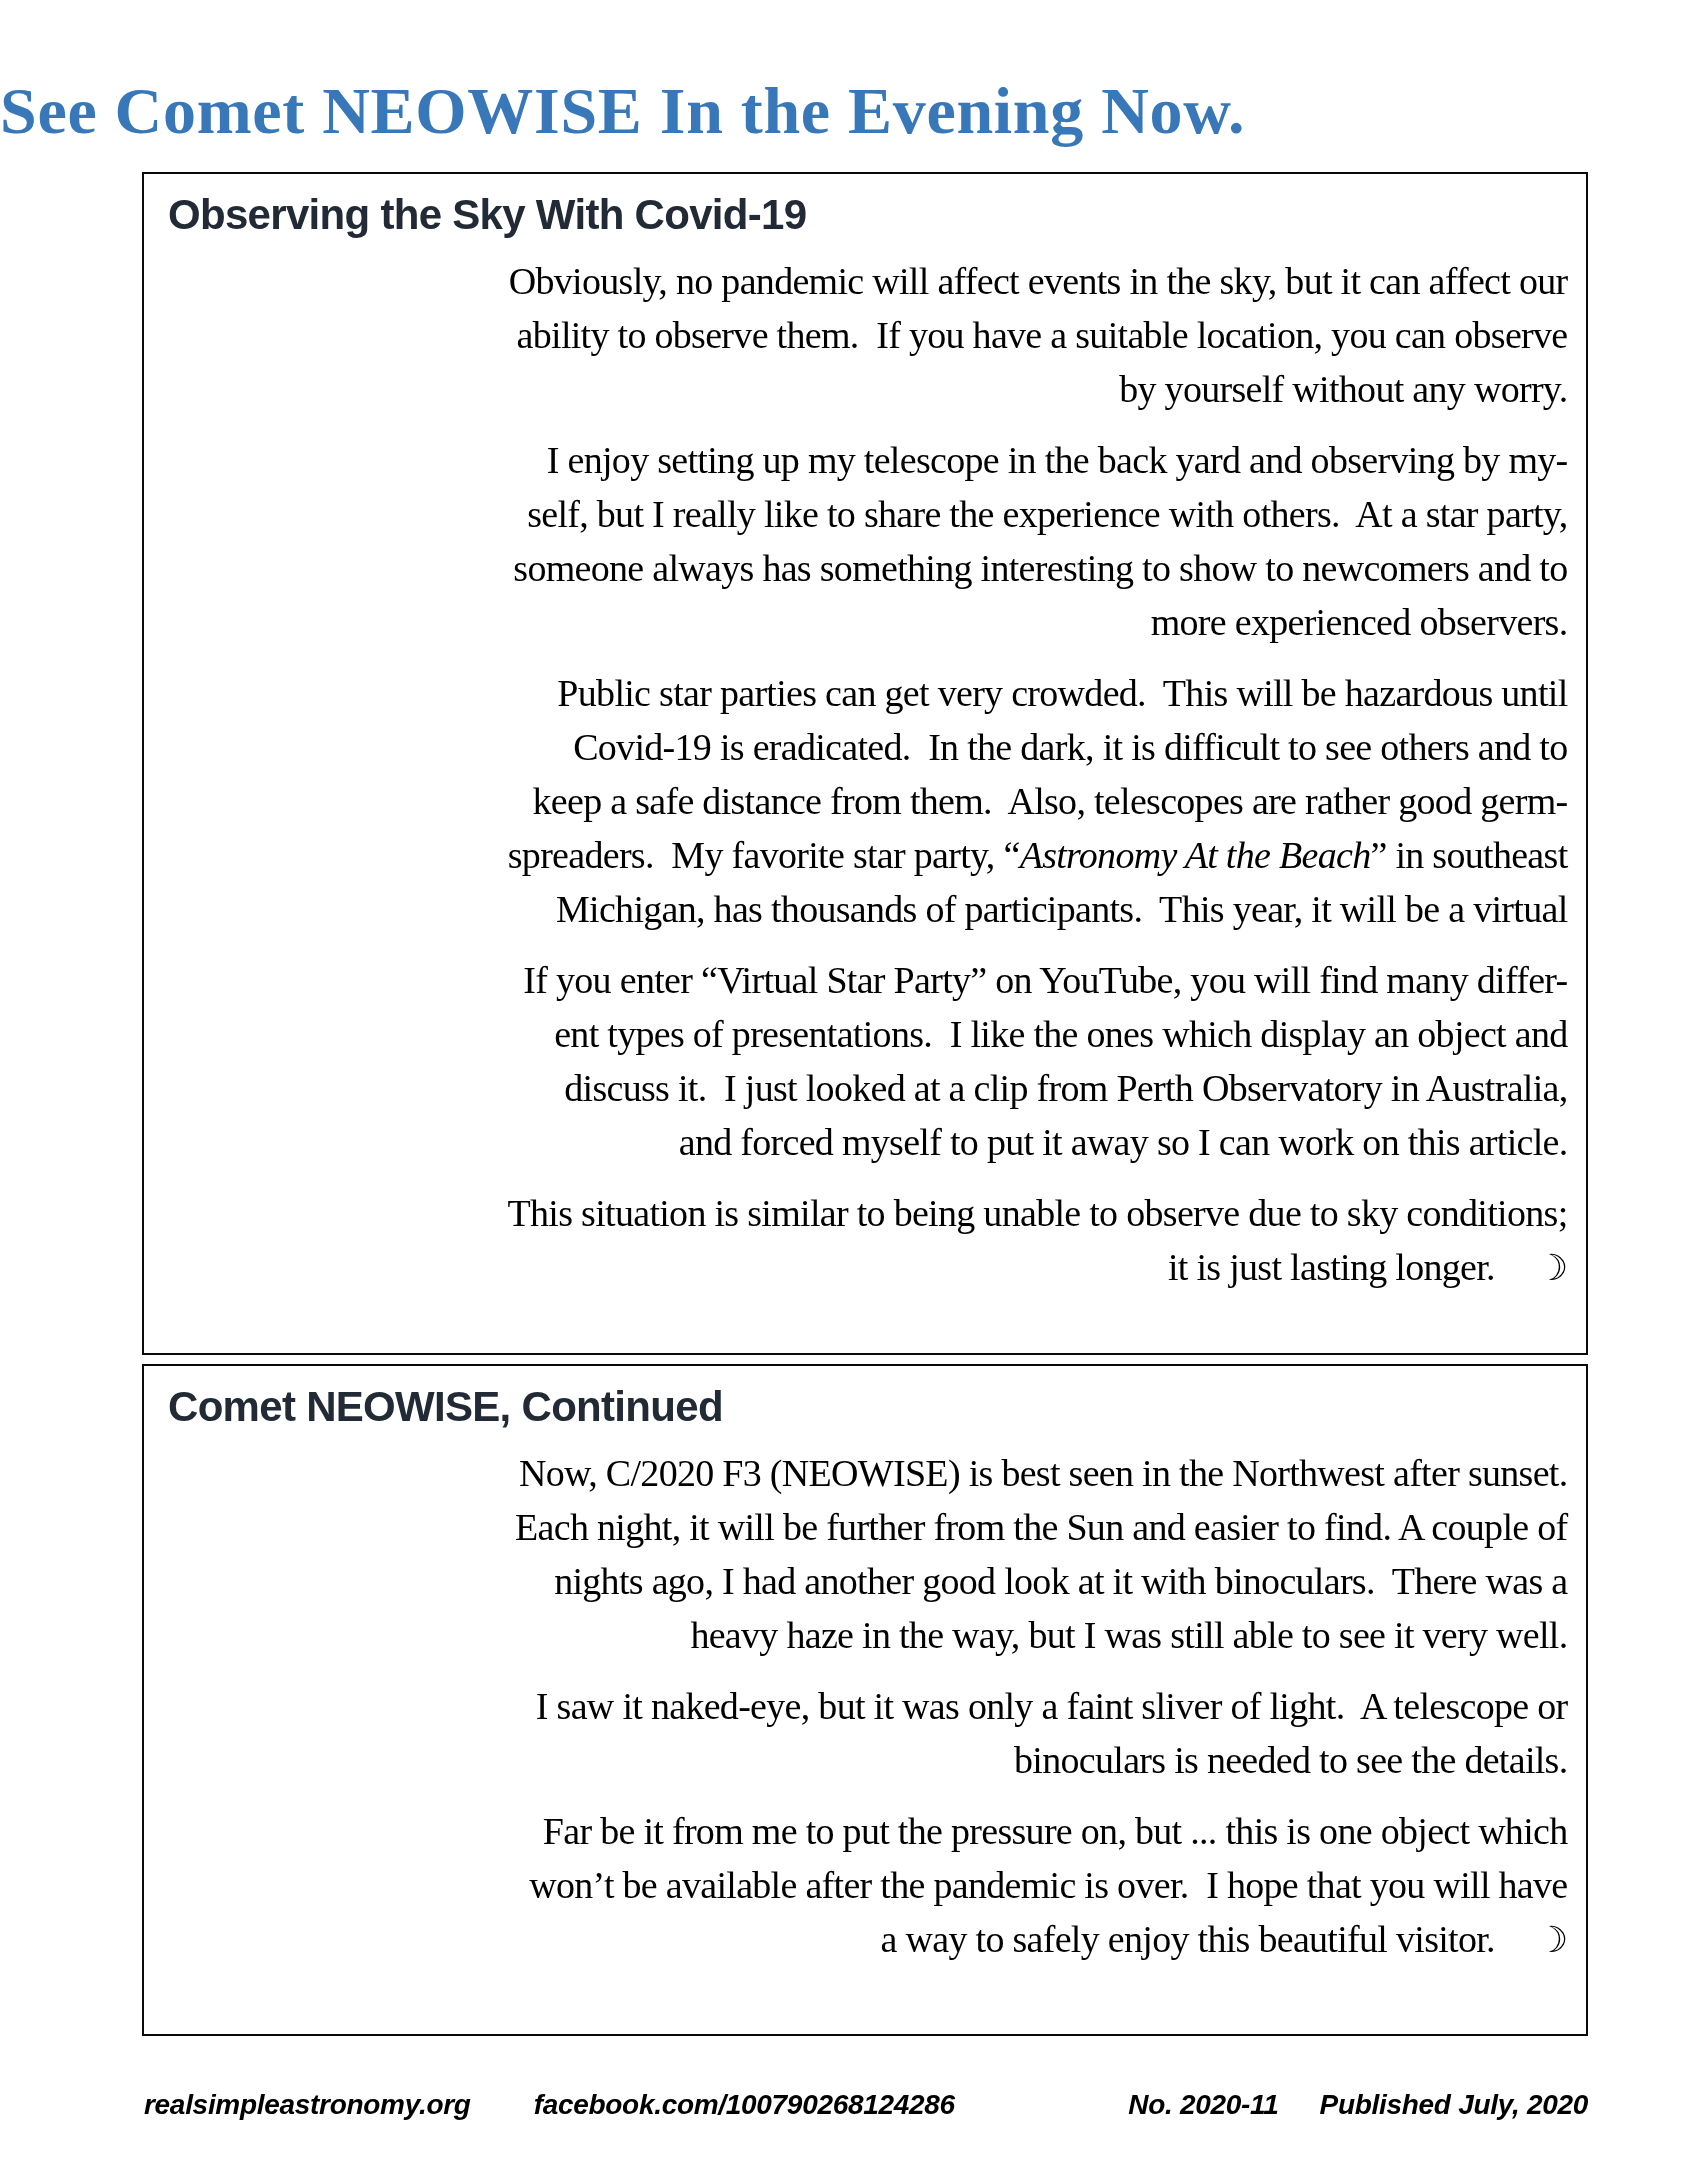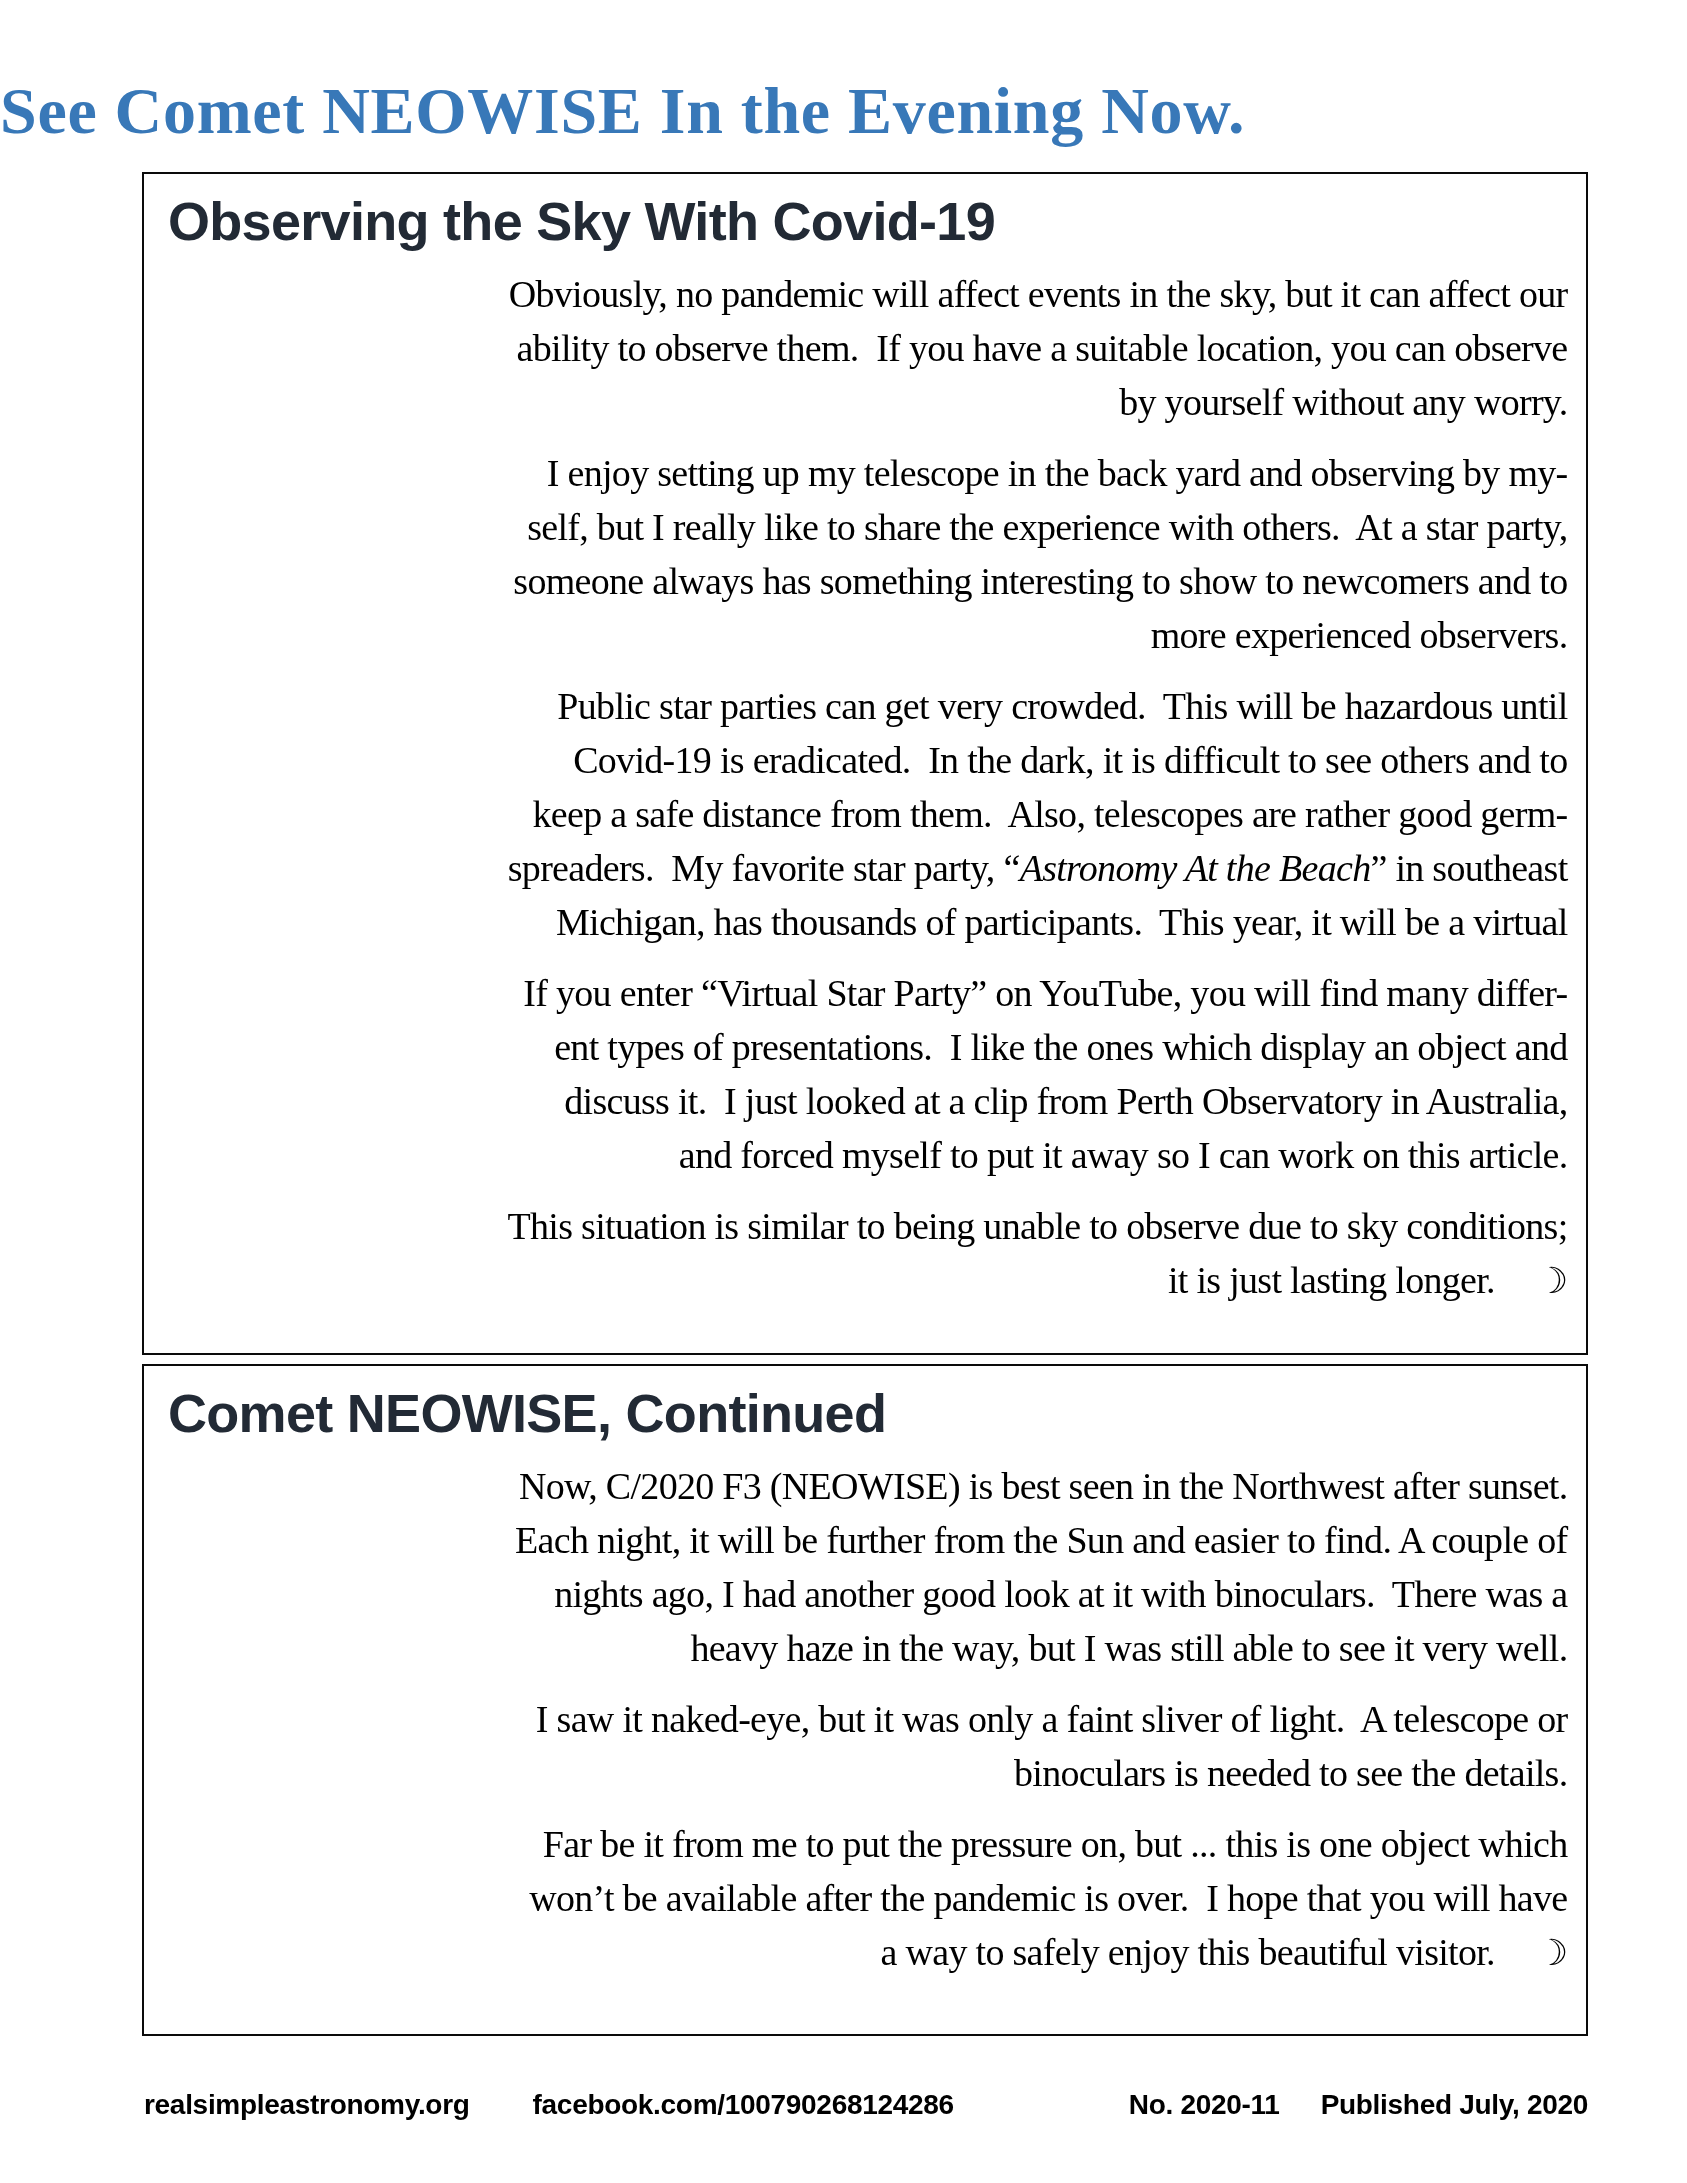"Observing the Sky With Covid-19" .heading { font-size: 54px -> 42px }
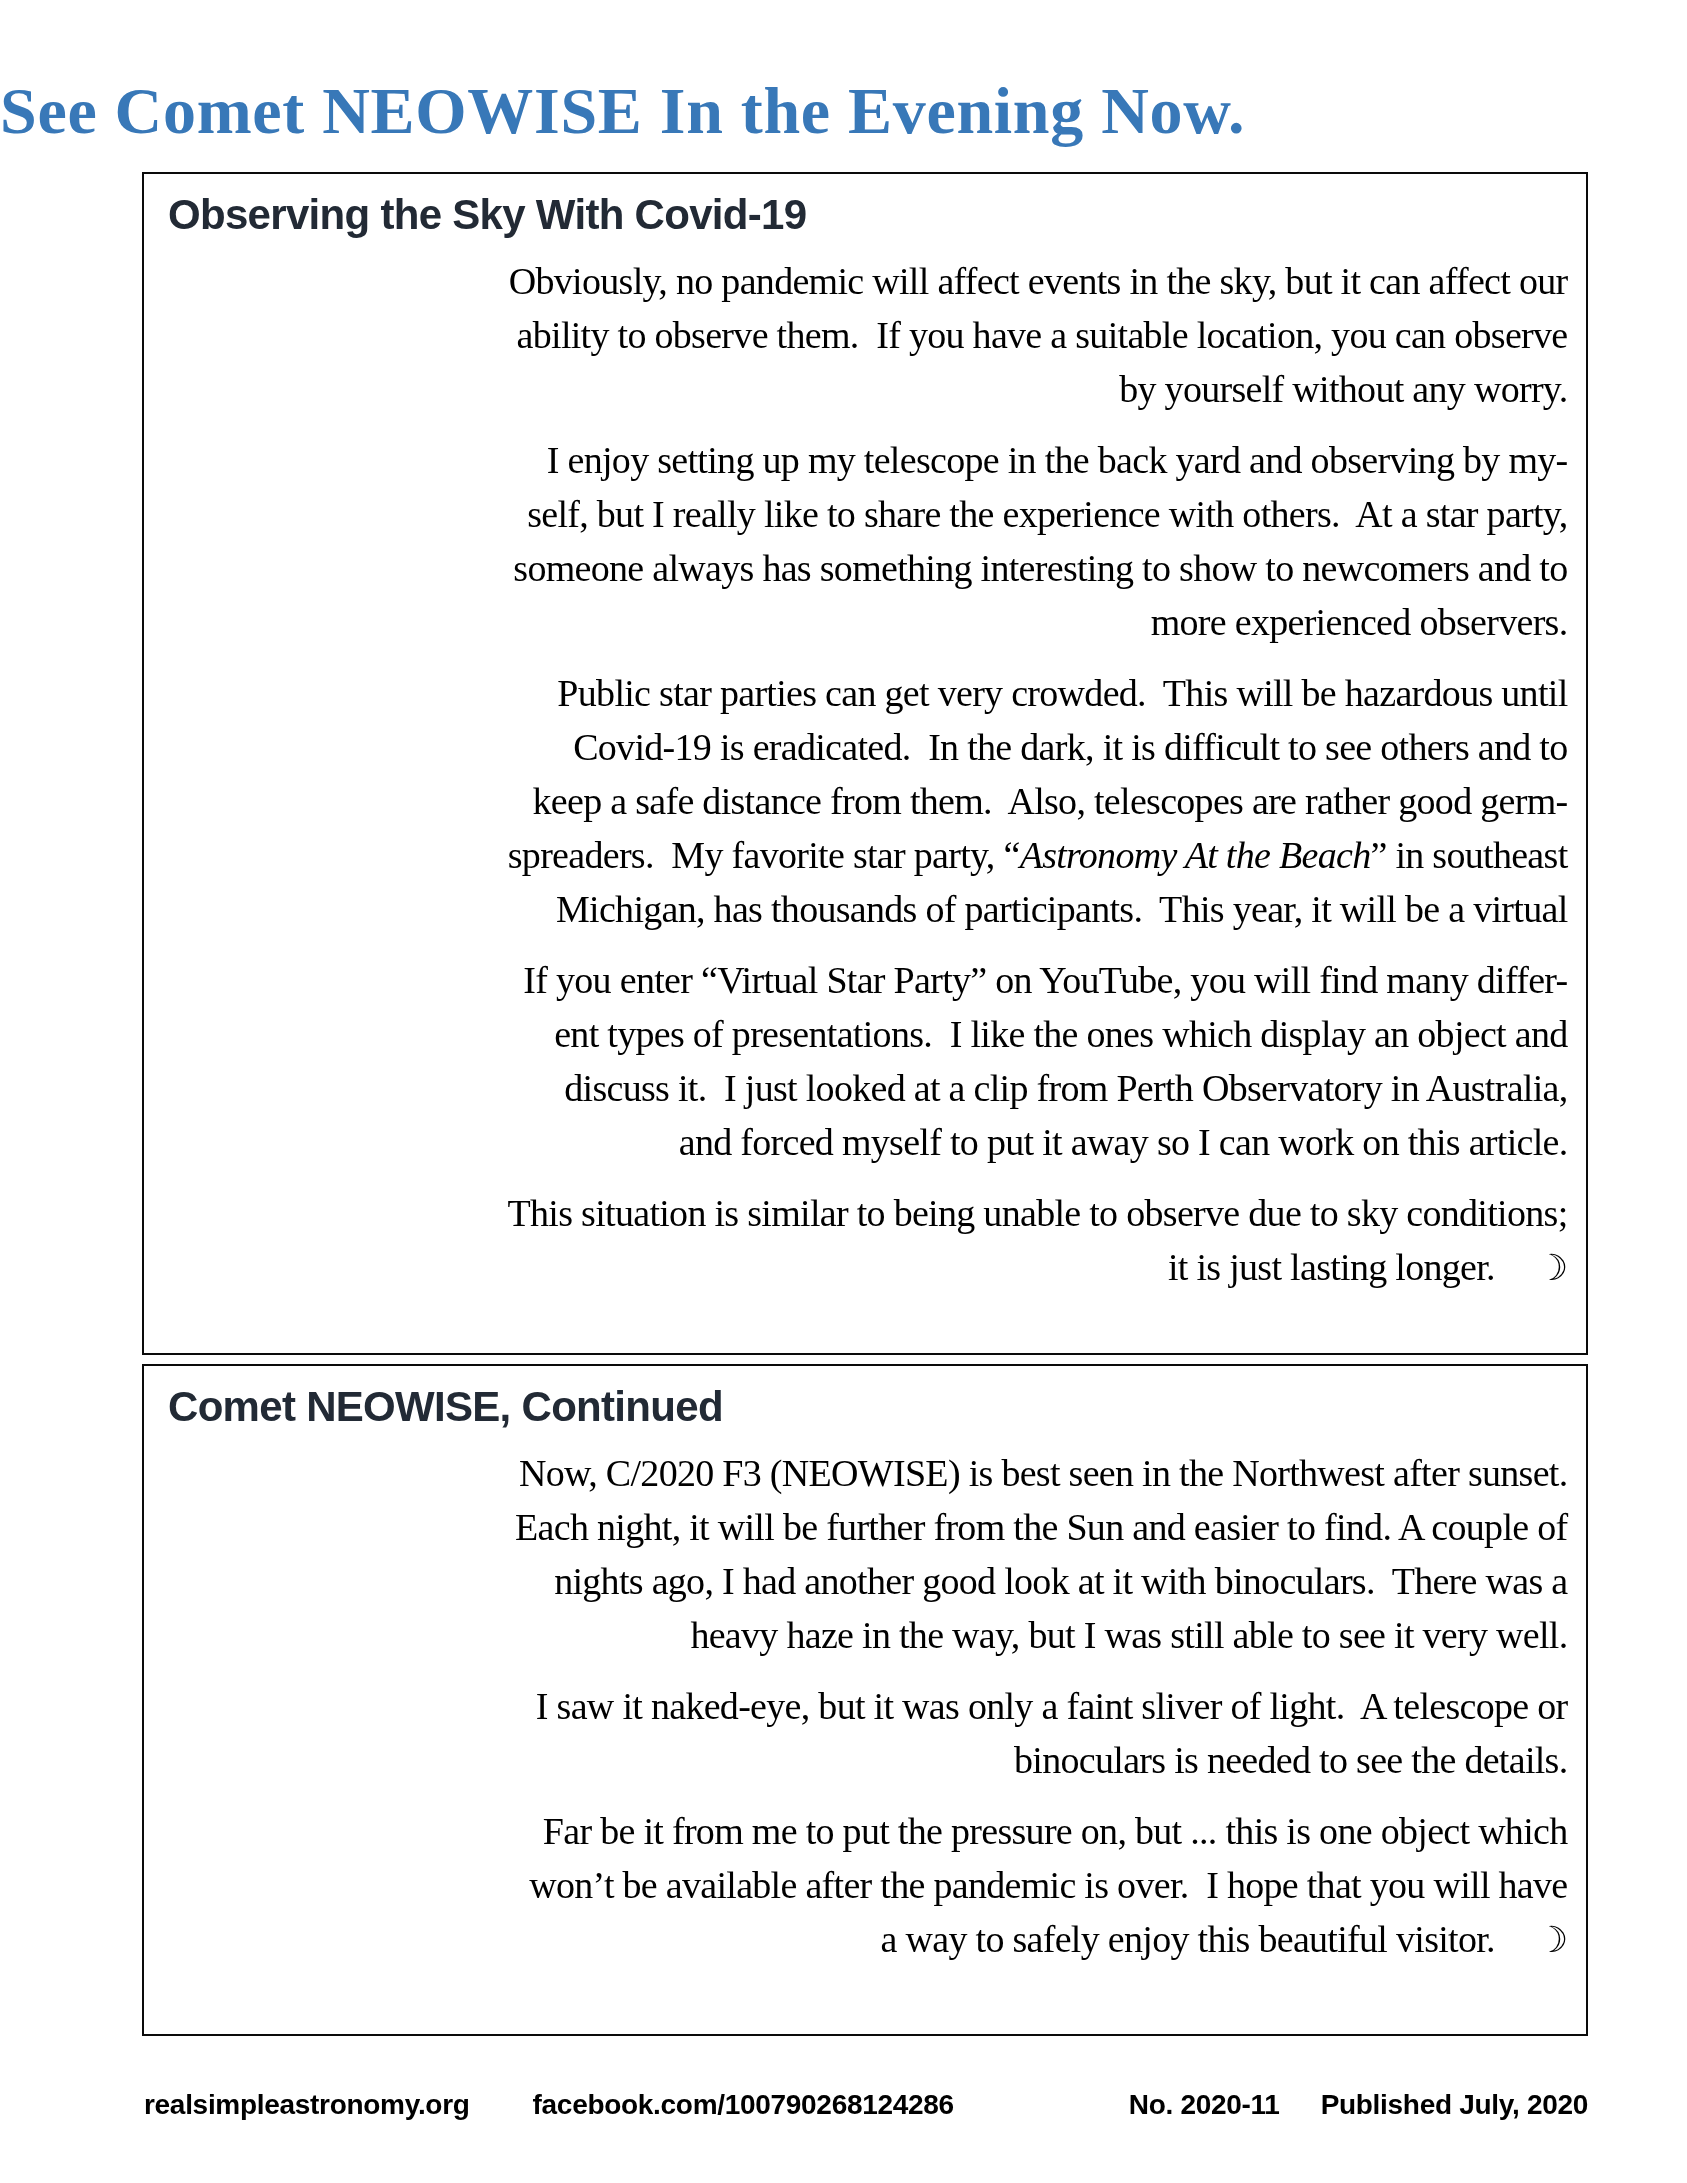"realsimpleastronomy.org" .footer { font-style: none -> italic }
